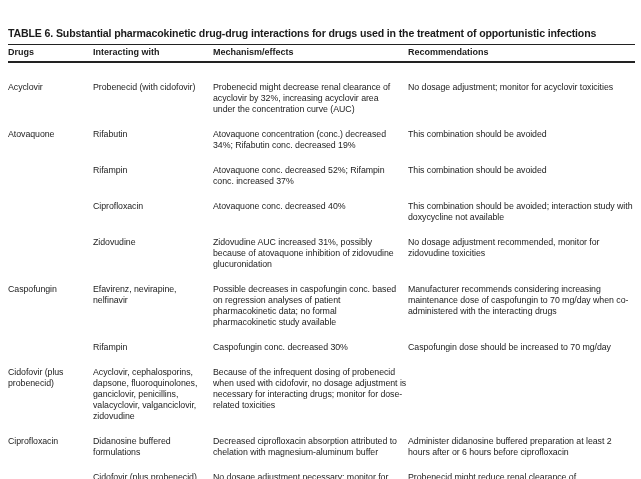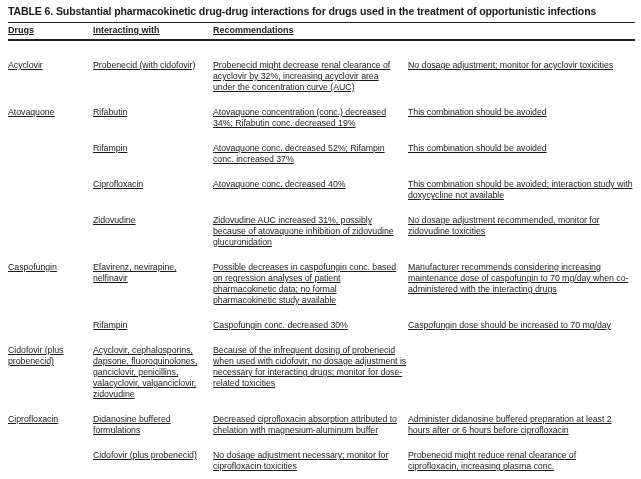"TABLE 6. Substantial pharmacokinetic" .table-title { margin-top: none -> 22px }
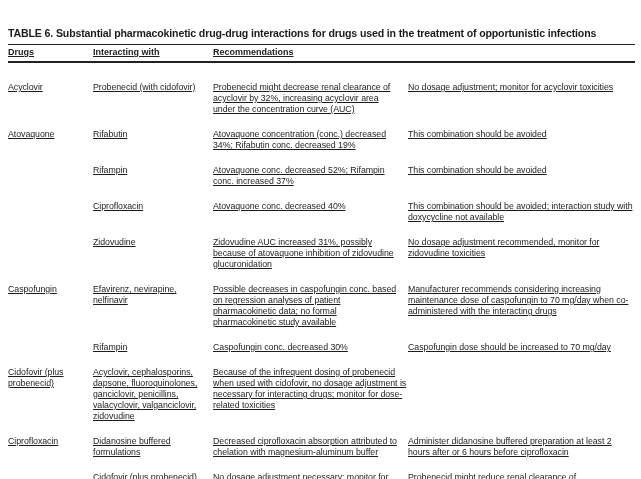"Drugs" .cell { text-decoration: underline -> none }
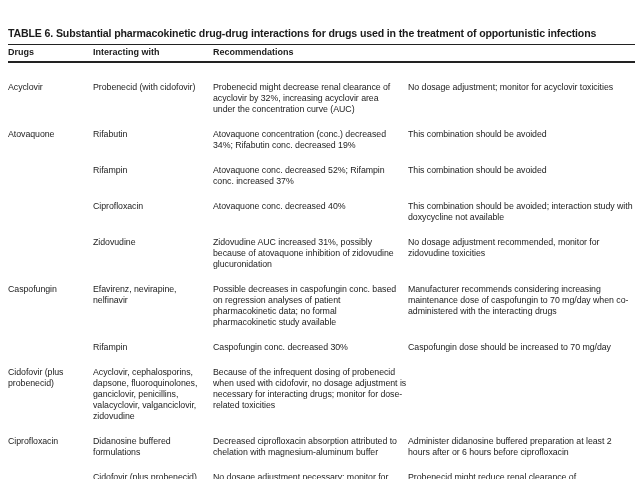"Mechanism/effects" div.cell { html: none -> <div>Mechanism/effects</div> }
